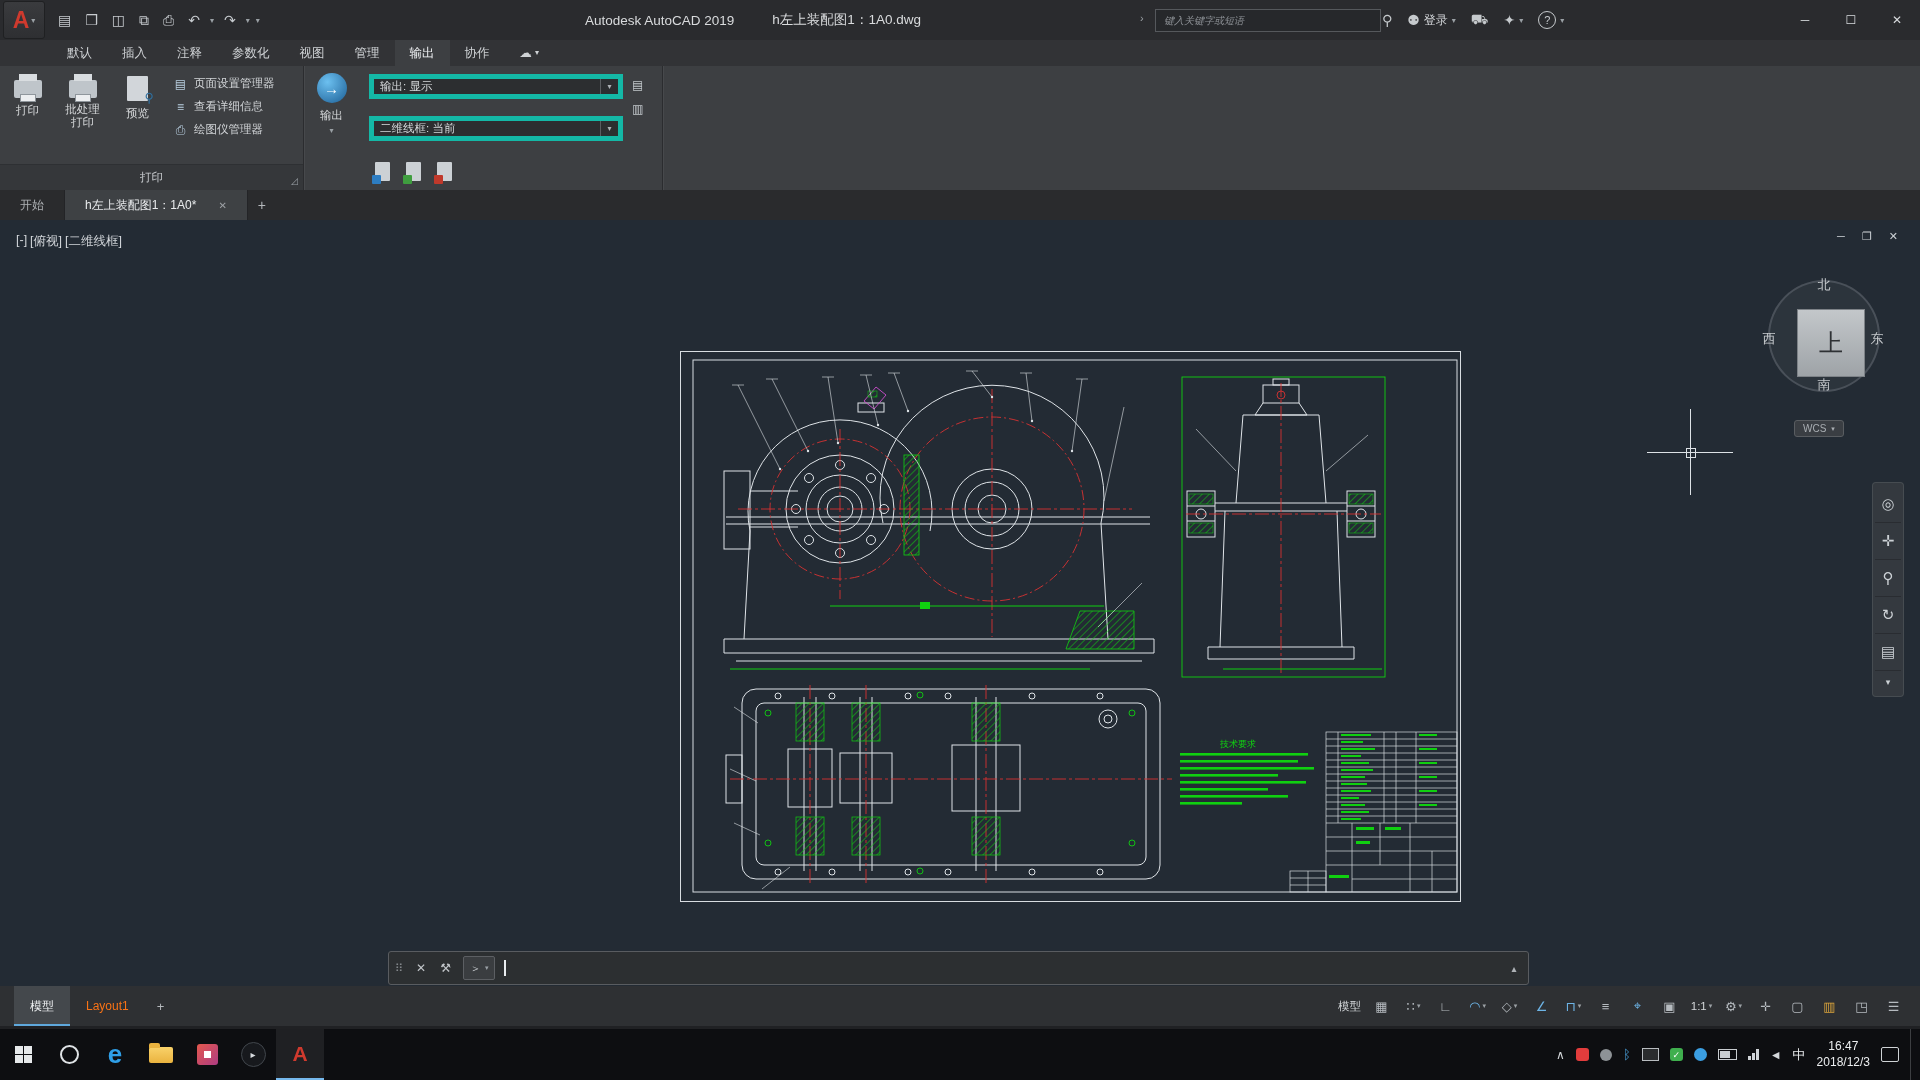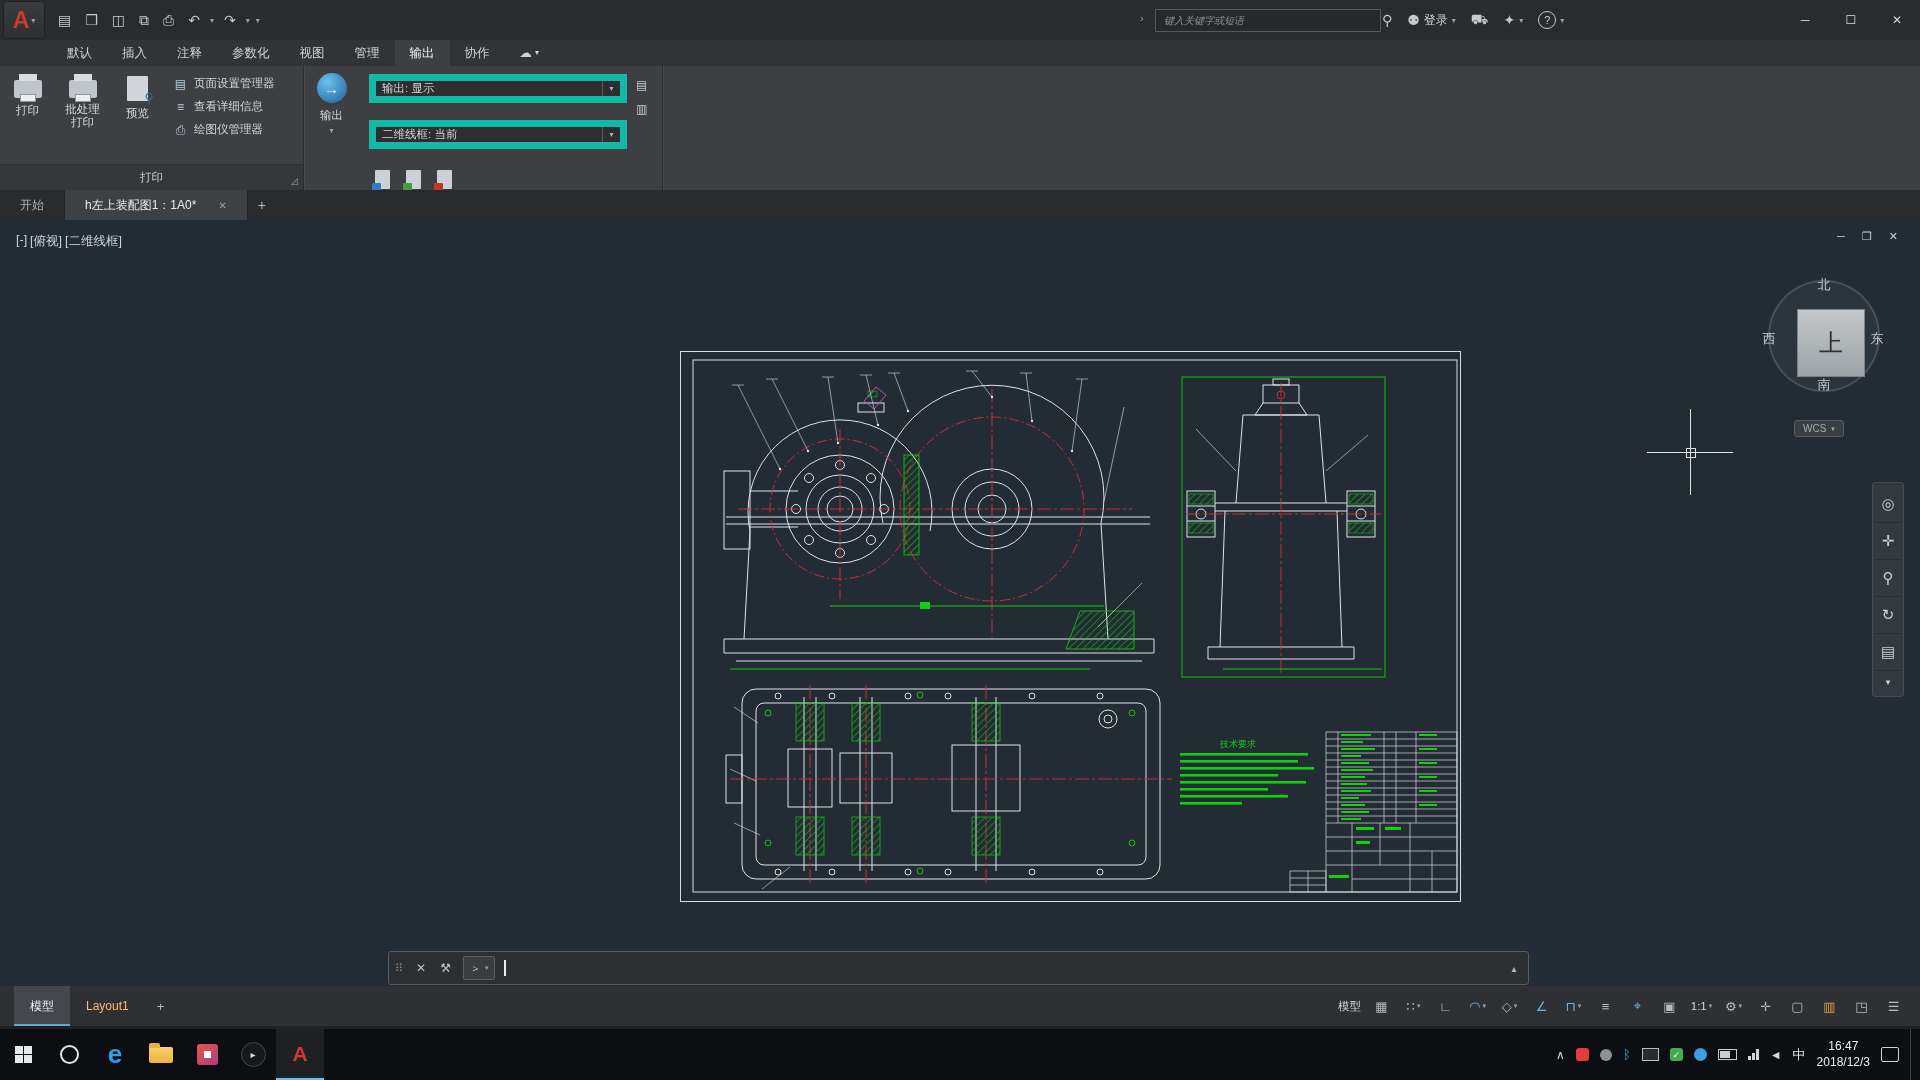"Autodesk AutoCAD 2019" div.title-center { html: none -> <div> <span>Autodesk AutoCAD 2019</span> <span>h左上装配图1：1A0.dwg</span> </div> }
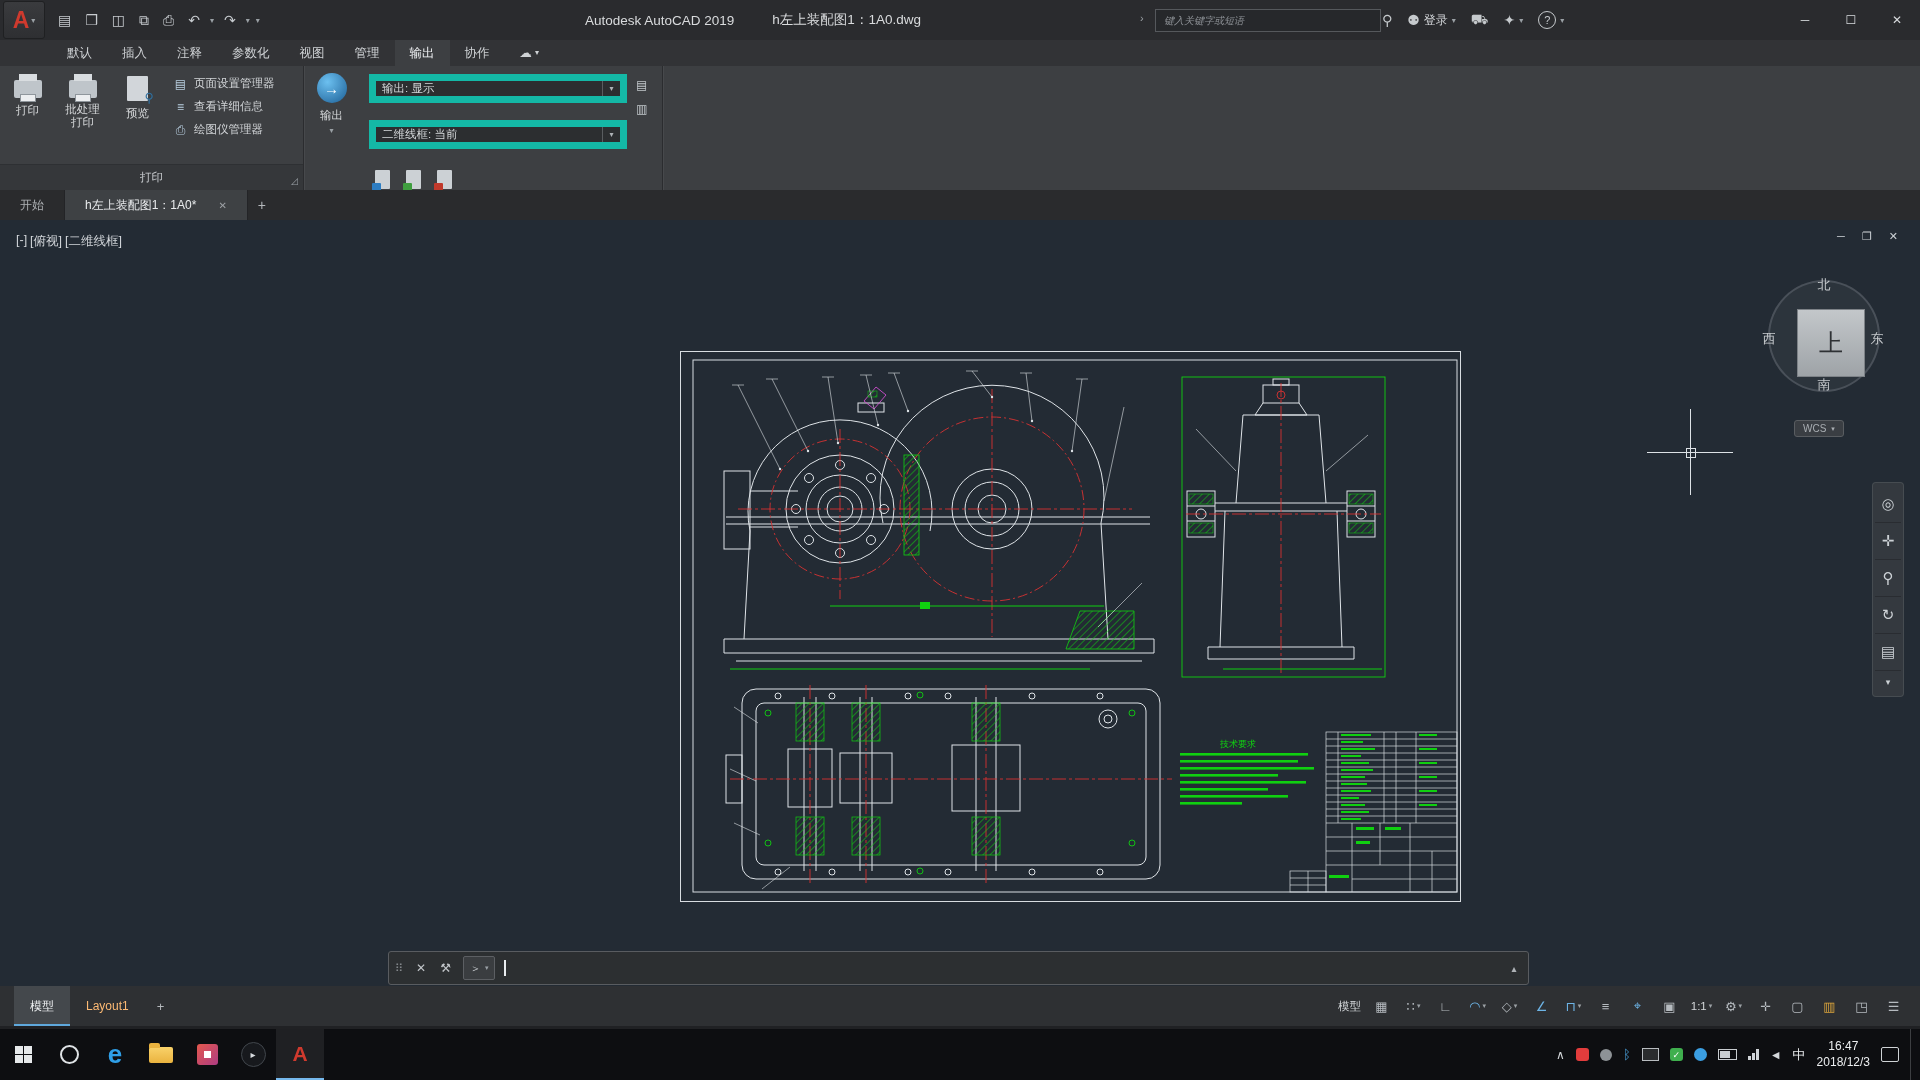"输出: 显示" .combo { border: 7px solid #14b8a6 -> 5px solid #14b8a6 }
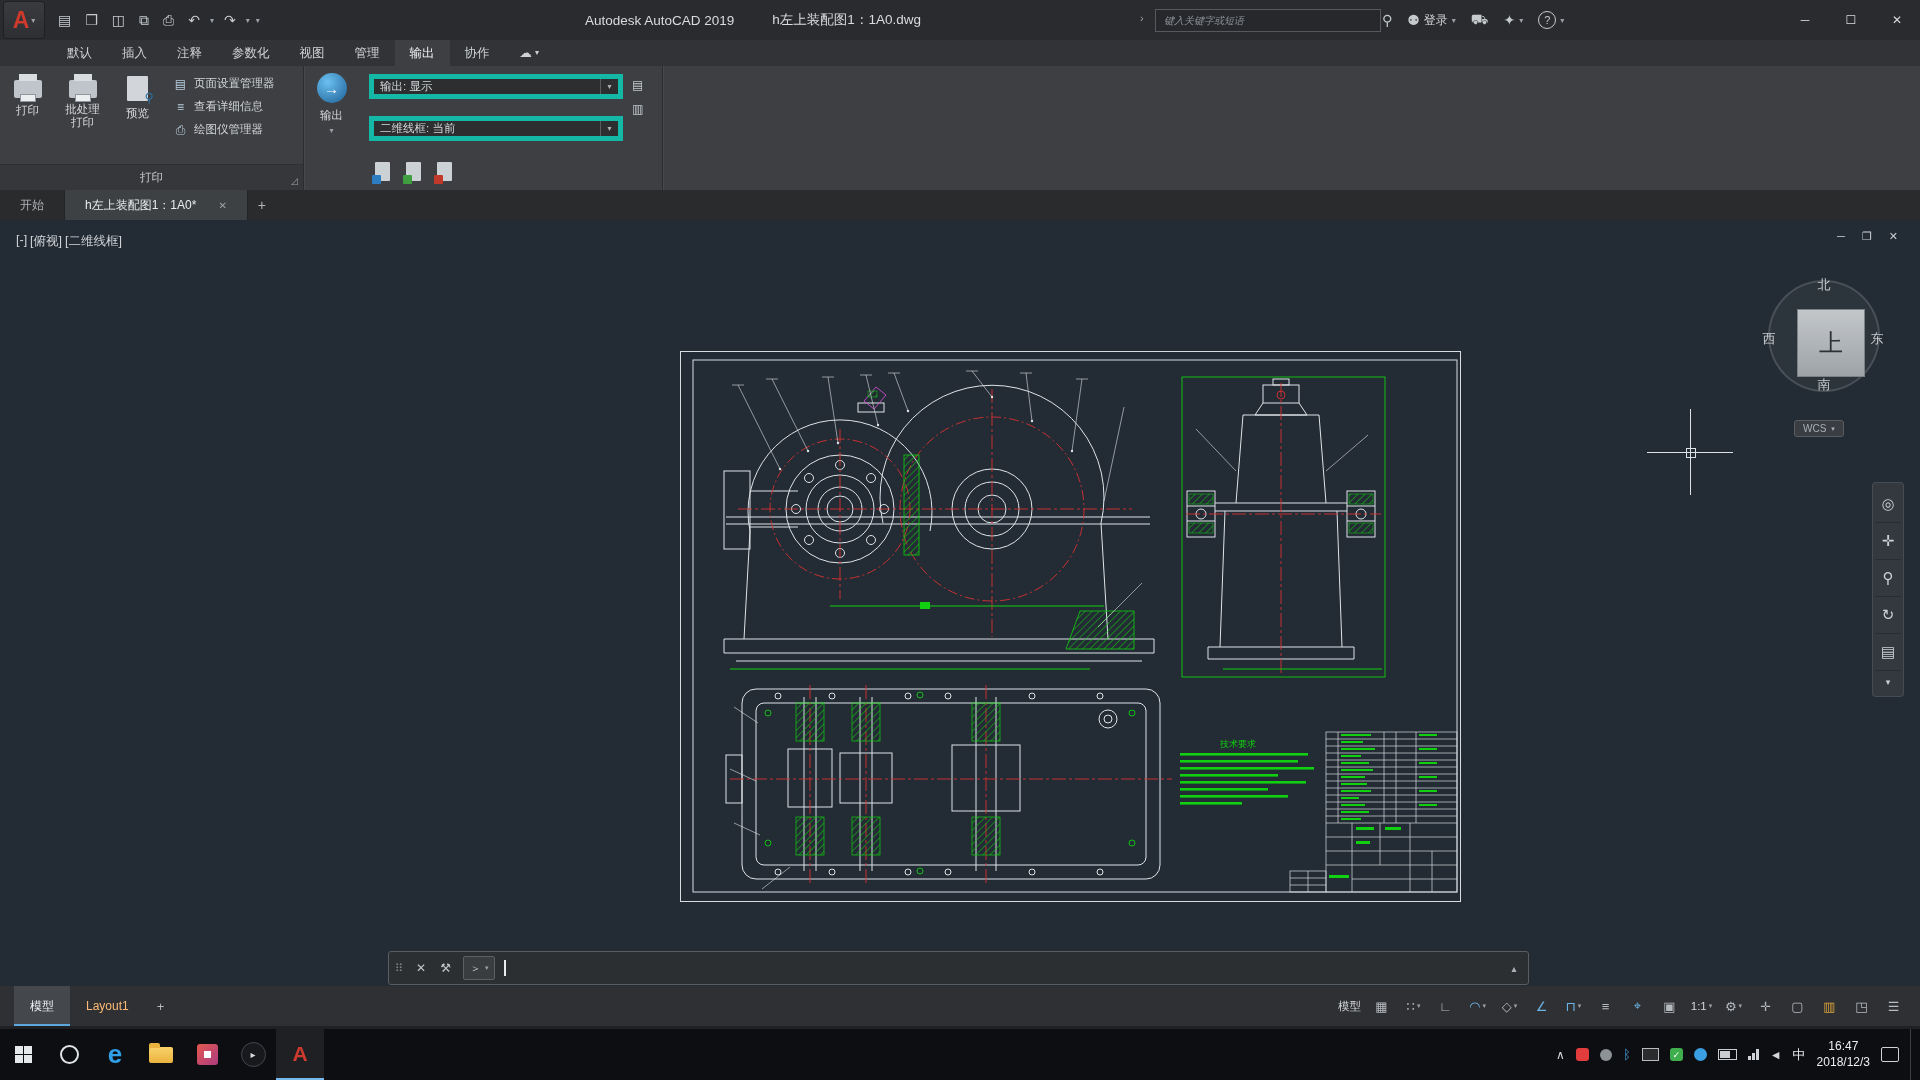"Layout1" .ltab { color: #fdba74 -> #f97316 }
